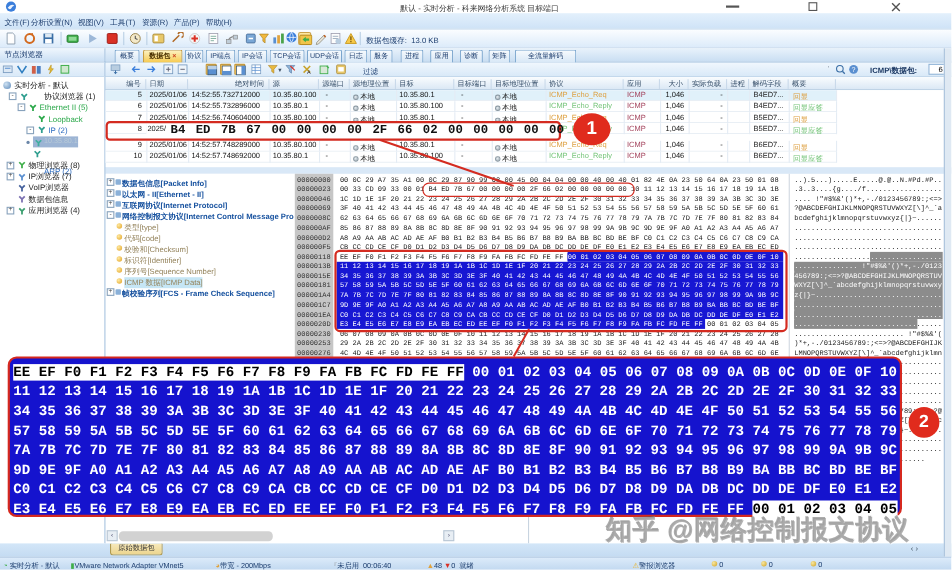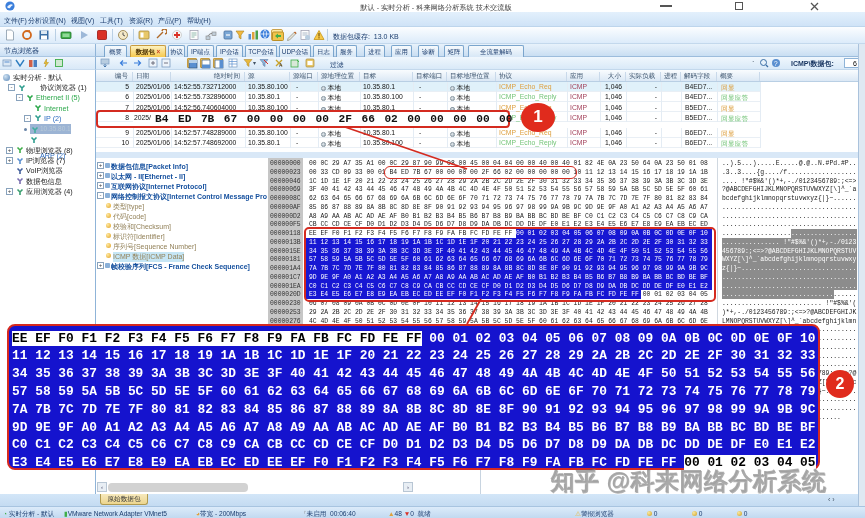"默认 - 实时分析 - 科来网络分析系统" div.ab { text: 技术交流版 -> 目标端口 }
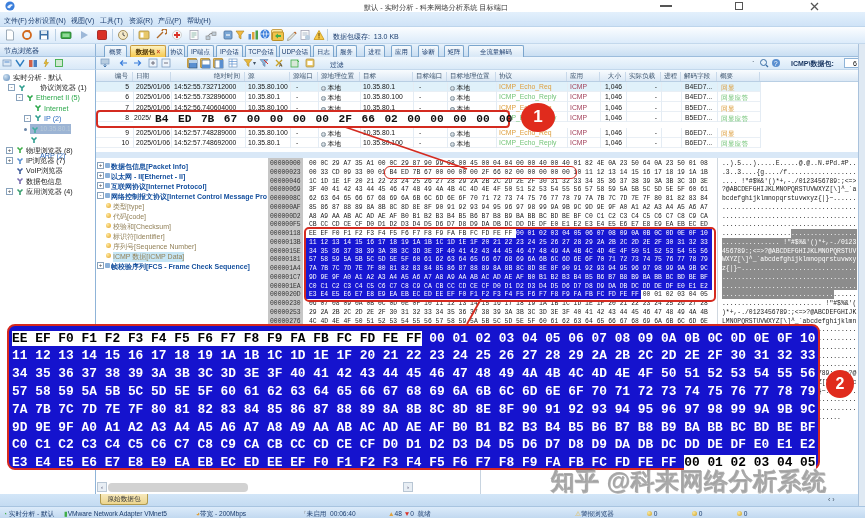"Internet" div.ti { text: Internet -> Loopback }
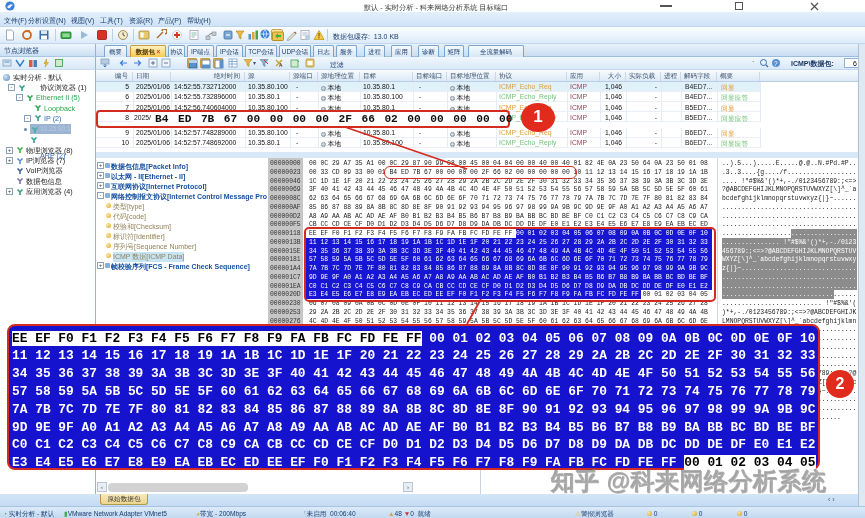"知乎 @科来网络分析系统" div.ab { text: @科来网络分析系统 -> @网络控制报文协议 }
